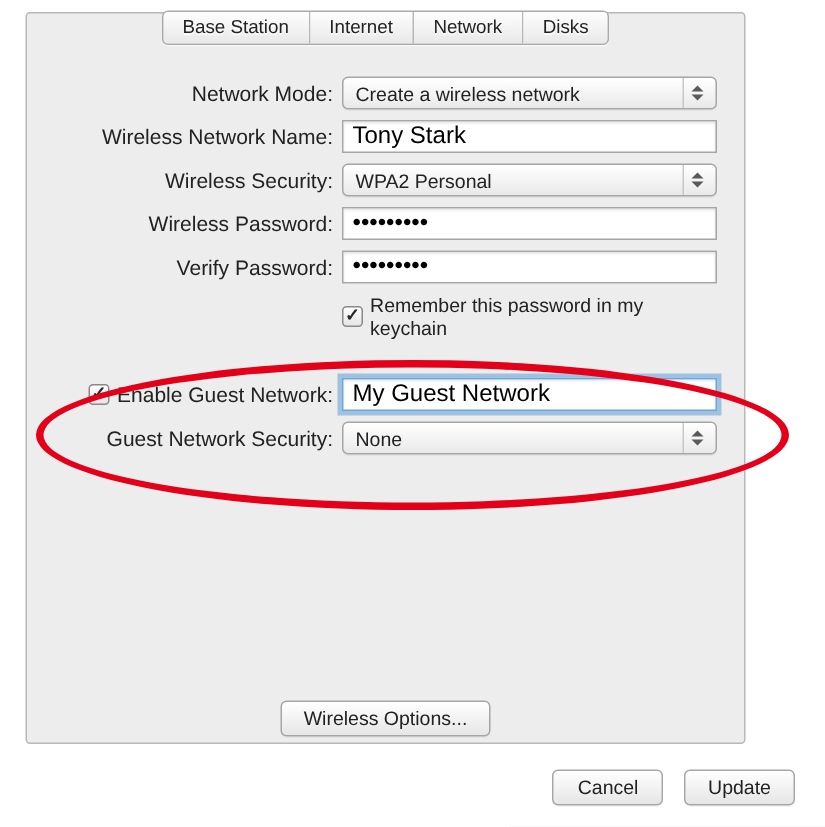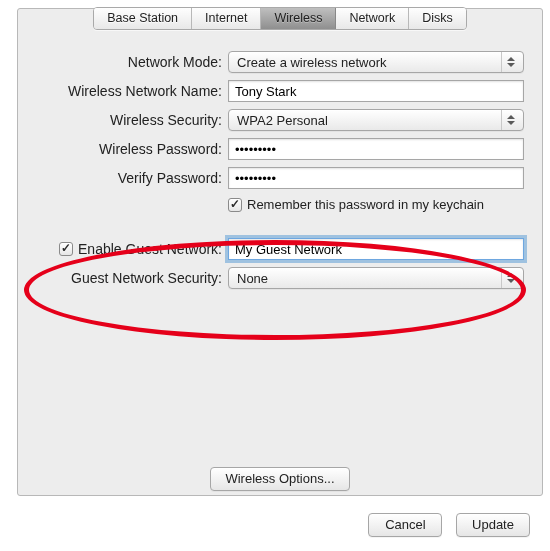"Base Station" .panel { width: 526px -> 480px }
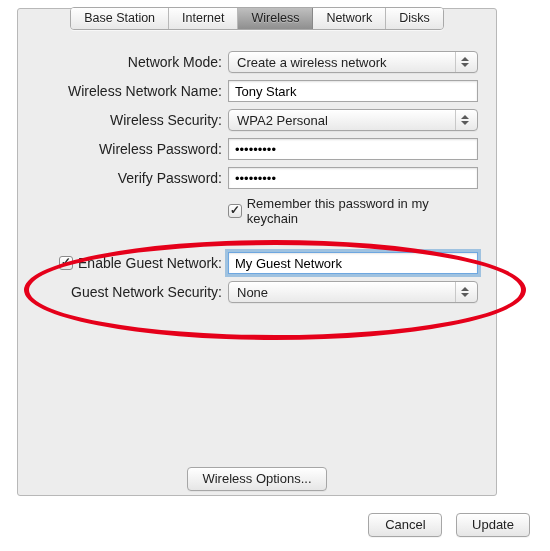"Wireless" div.tab { html: <div>Wireless</div> -> none }
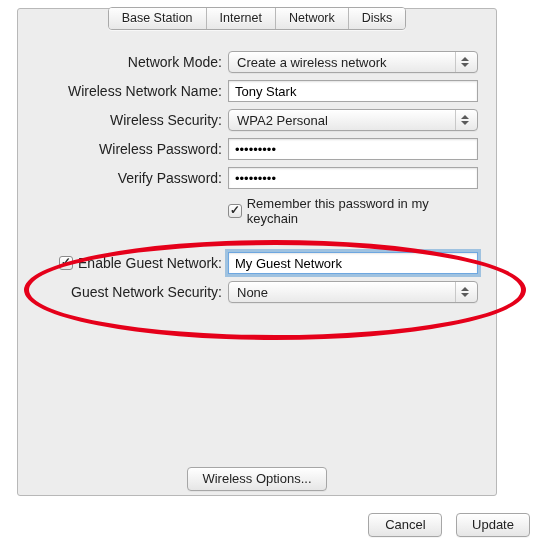"Tony Stark" .textinput { font-size: 13px -> 16px }
